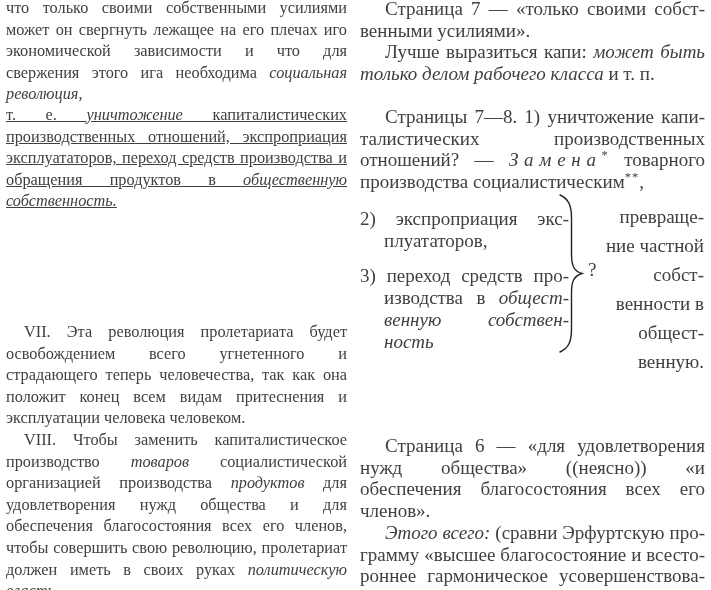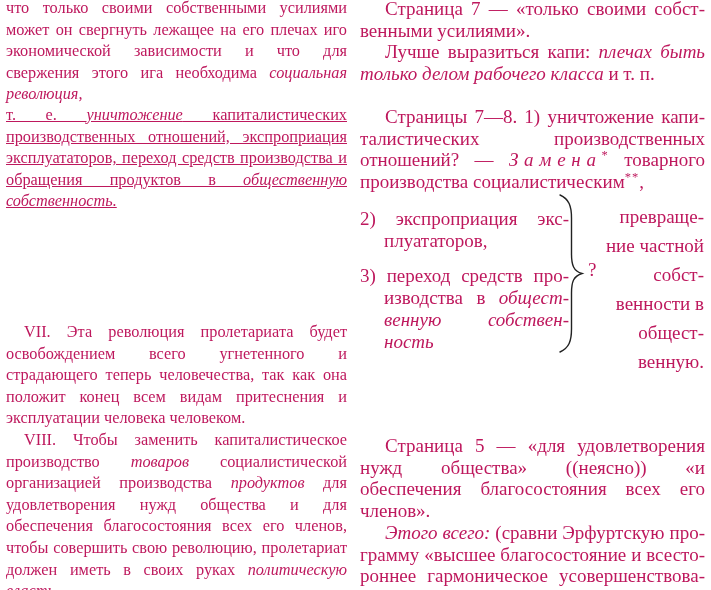"что только своими собственными усилиями" div.page { color: #be185d -> #404040 }
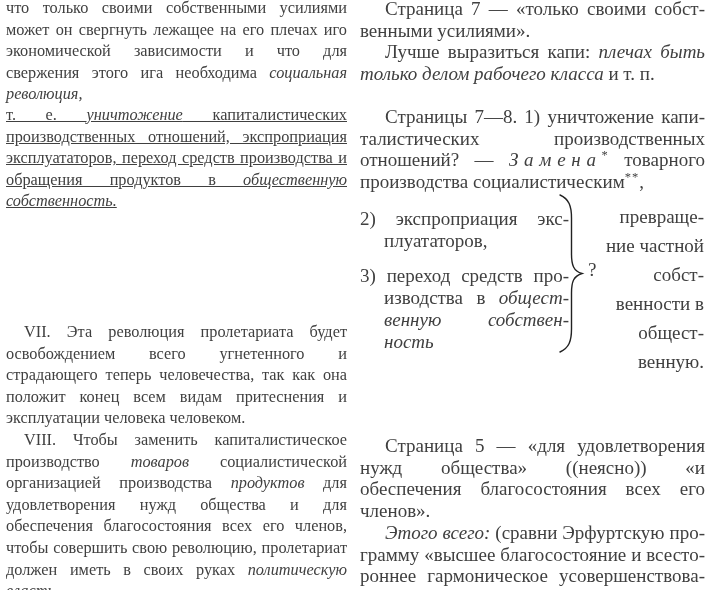"плечах быть только делом рабочего" span.it { text: плечах -> может }
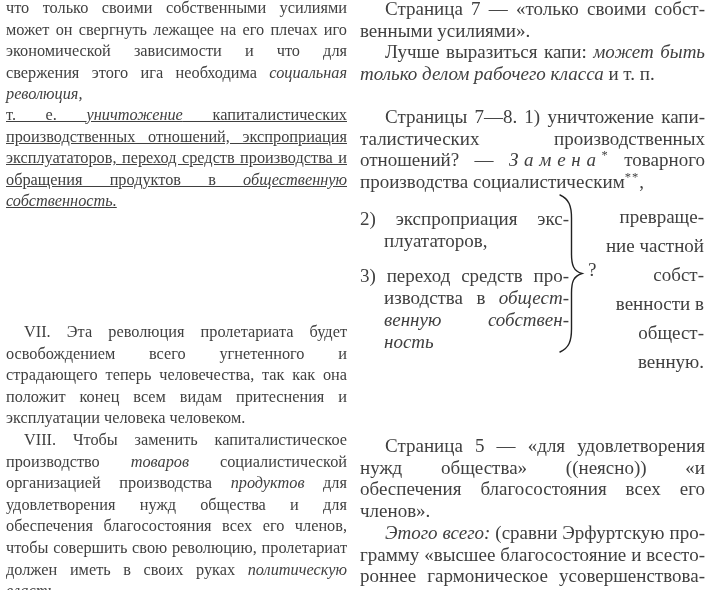"Страница 5 — «для удовлетворения" span { text: 5 -> 6 }
